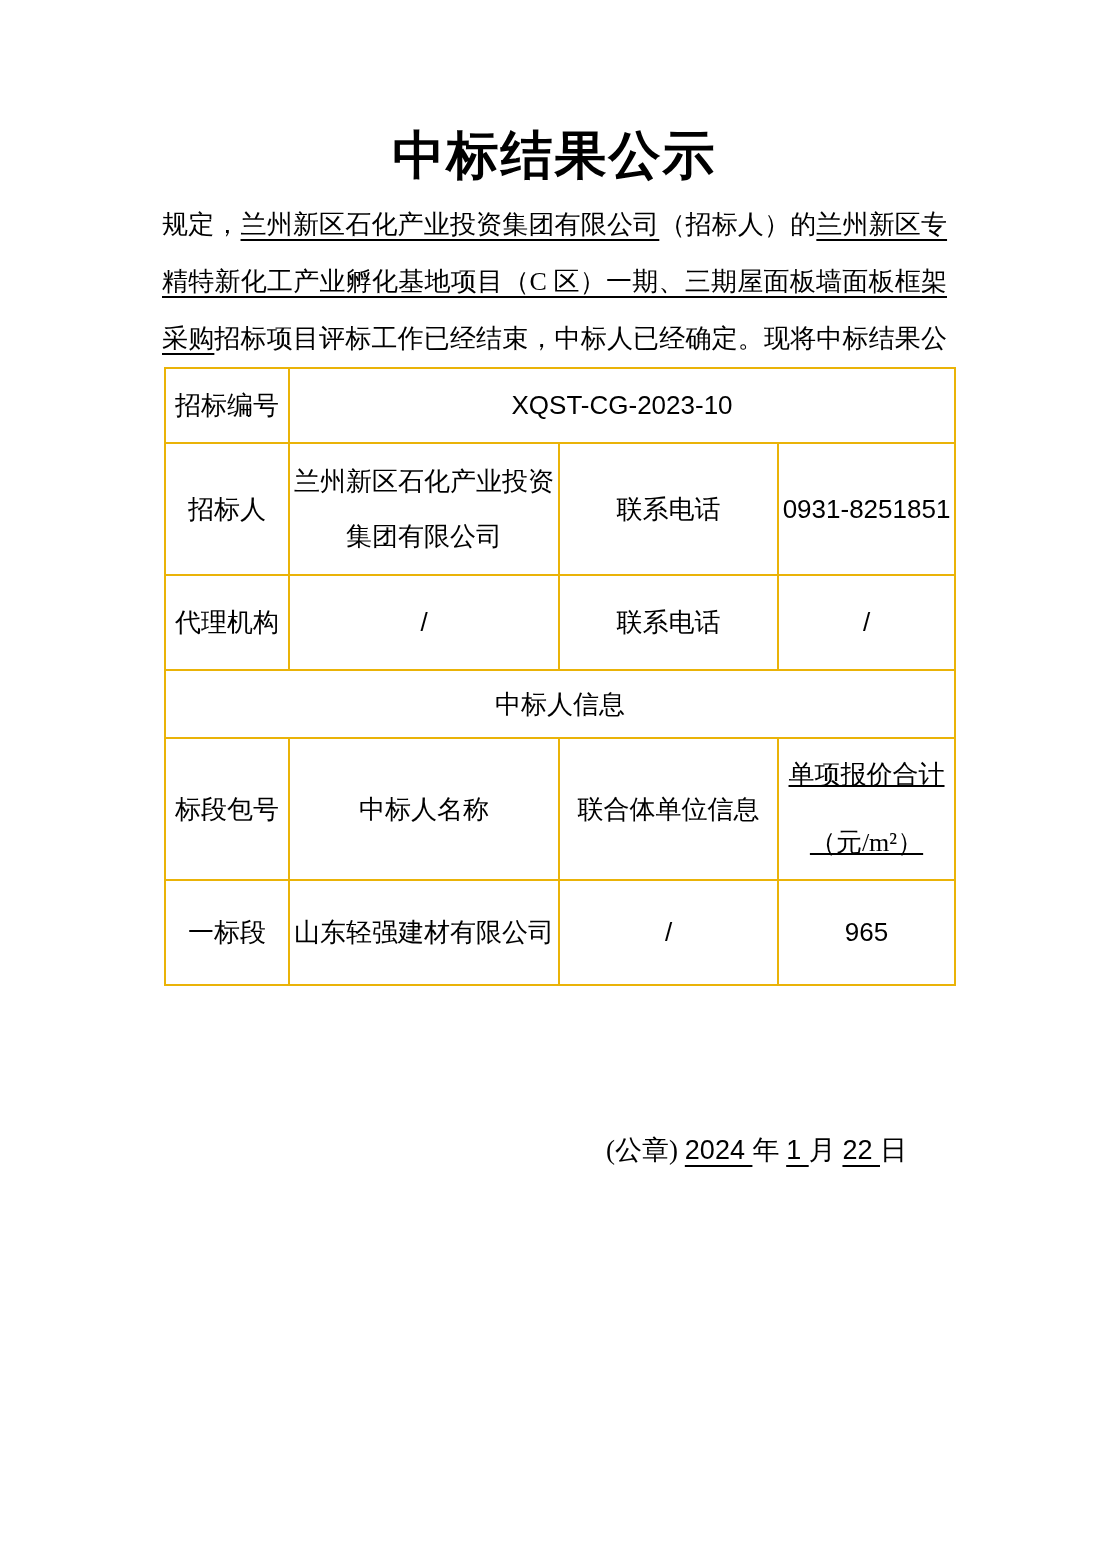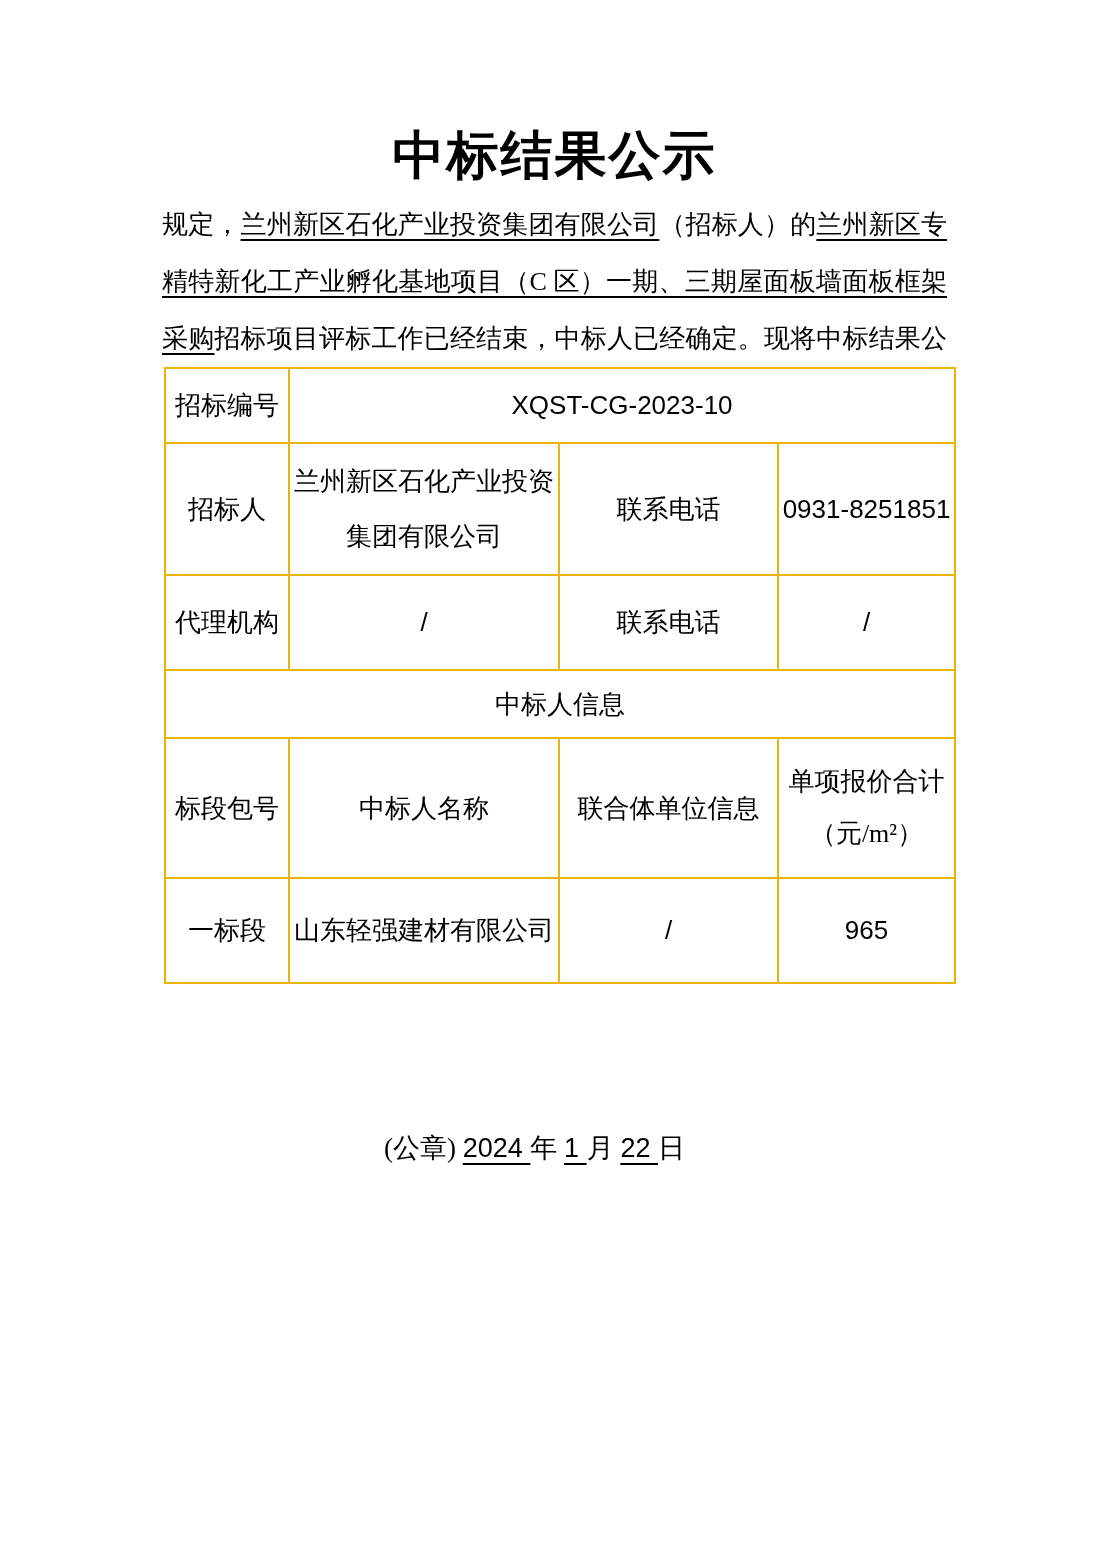"单项报价合计" .price-head { line-height: 52px -> 68px; text-decoration: none -> underline }
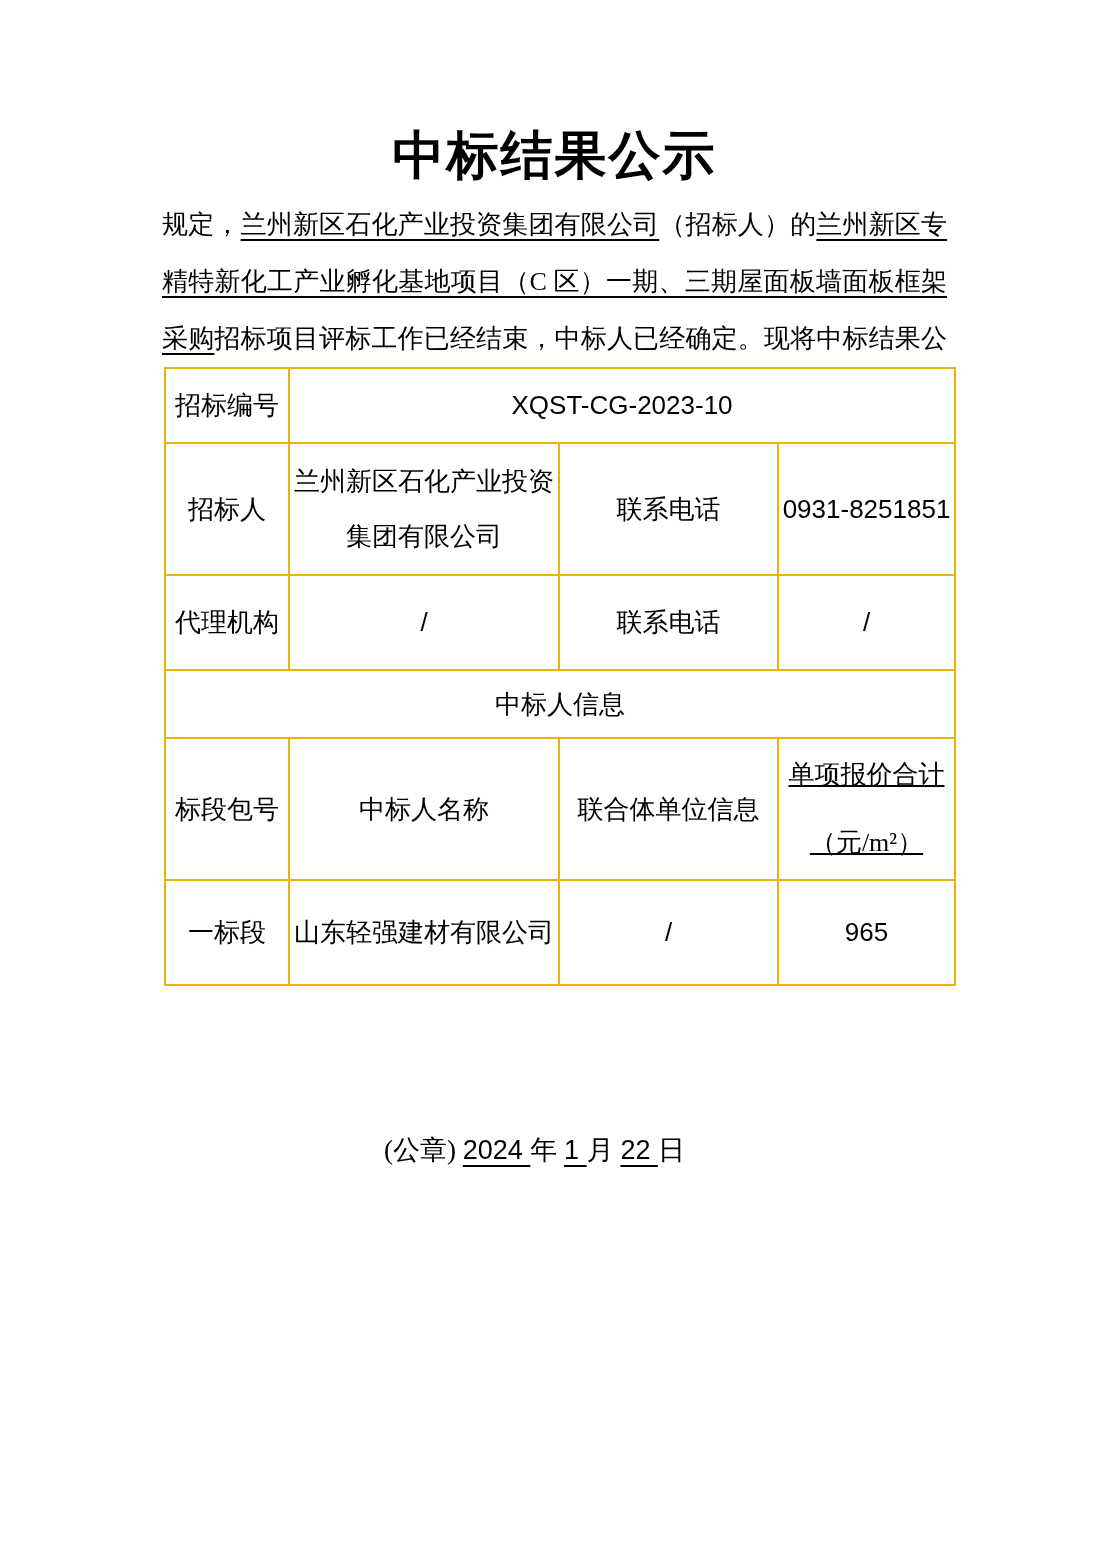"(公章) 2024 年 1 月" .date-line { text-align: center -> right }
